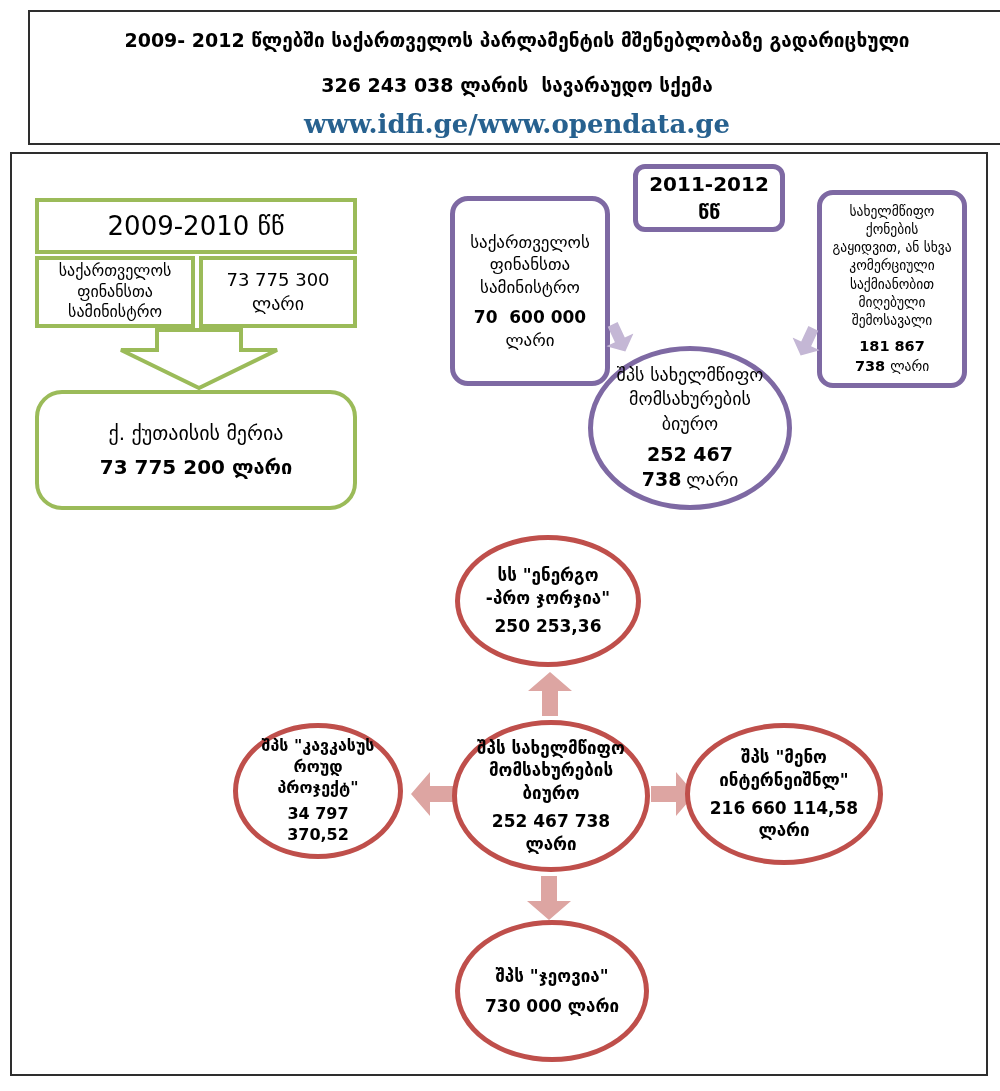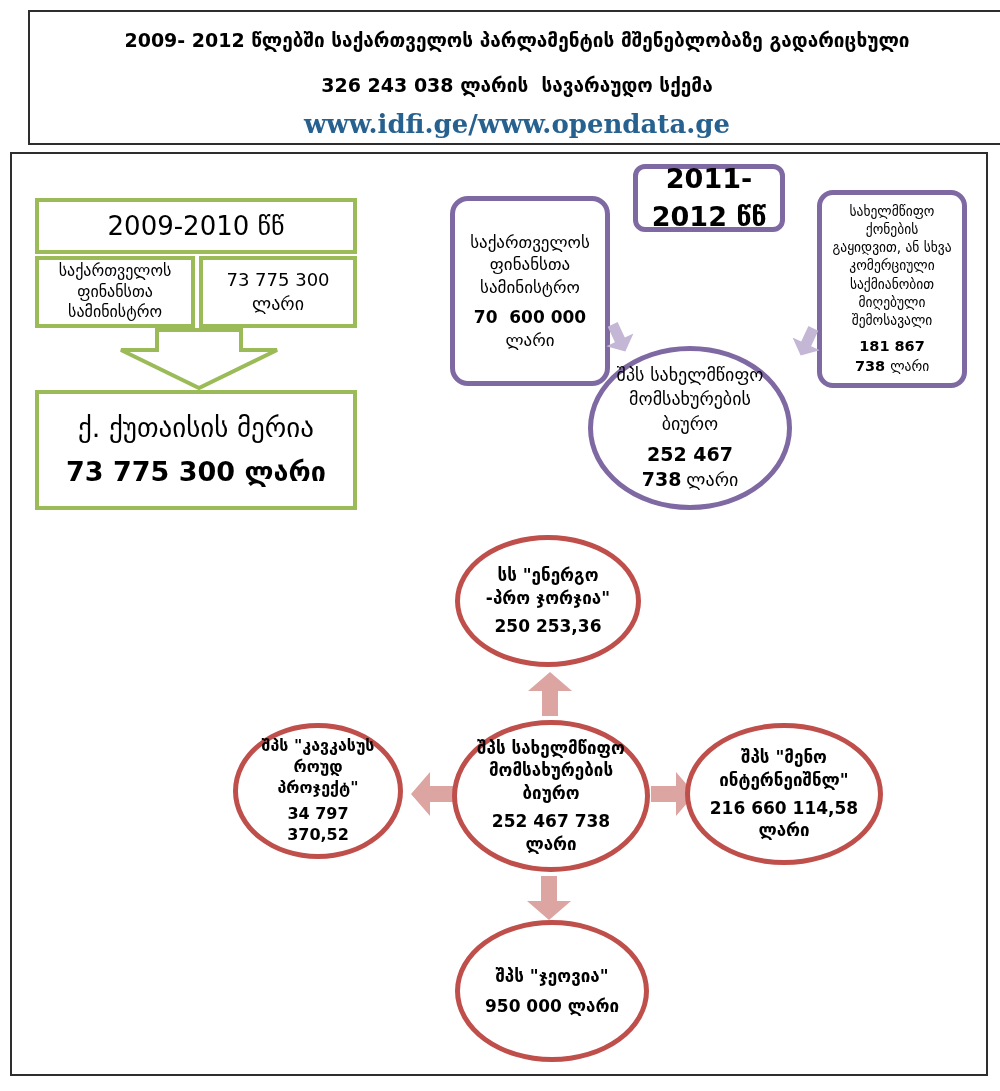"2011-2012 წწ" .fs20 { border-radius: none -> 27px; font-size: 27px -> 20px }
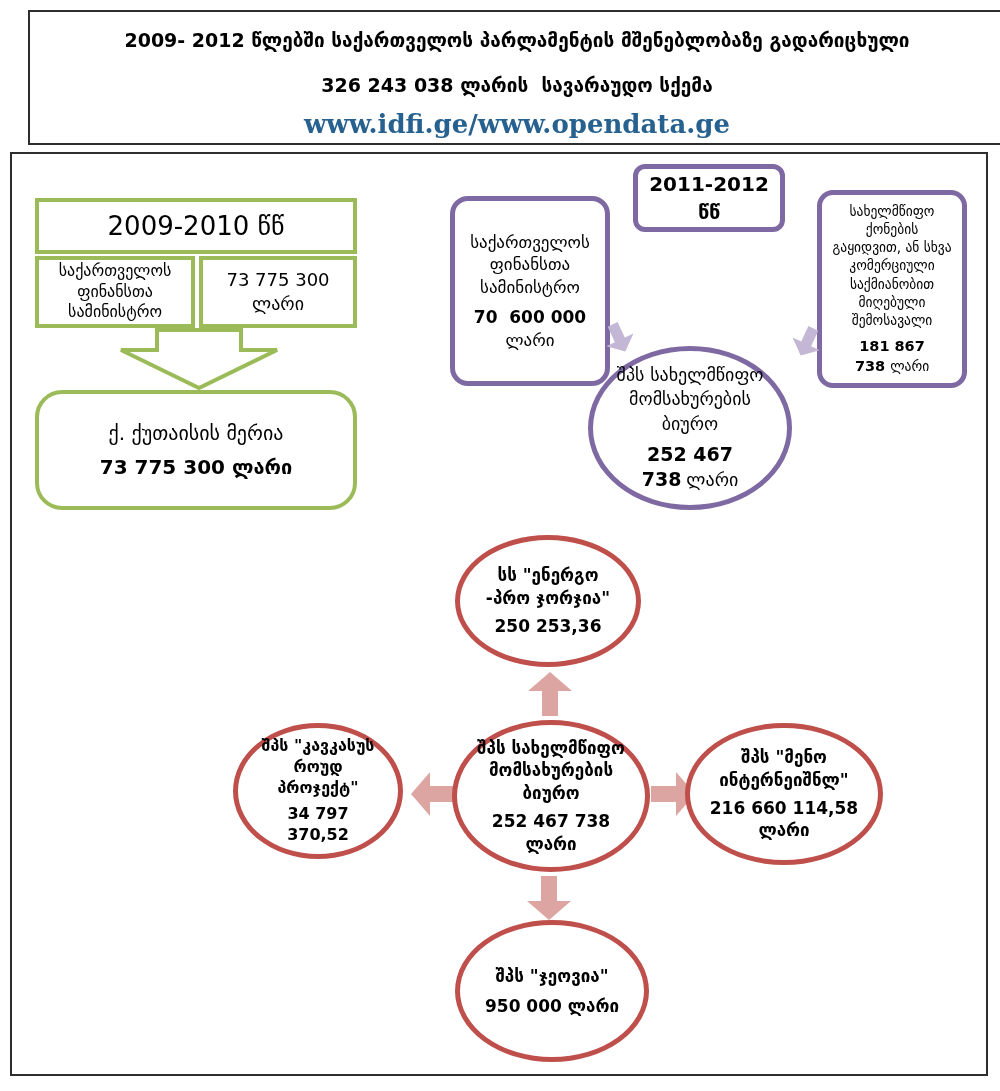"73 775 300 ლარი" div.b { text: 73 775 300 -> 73 775 200 }
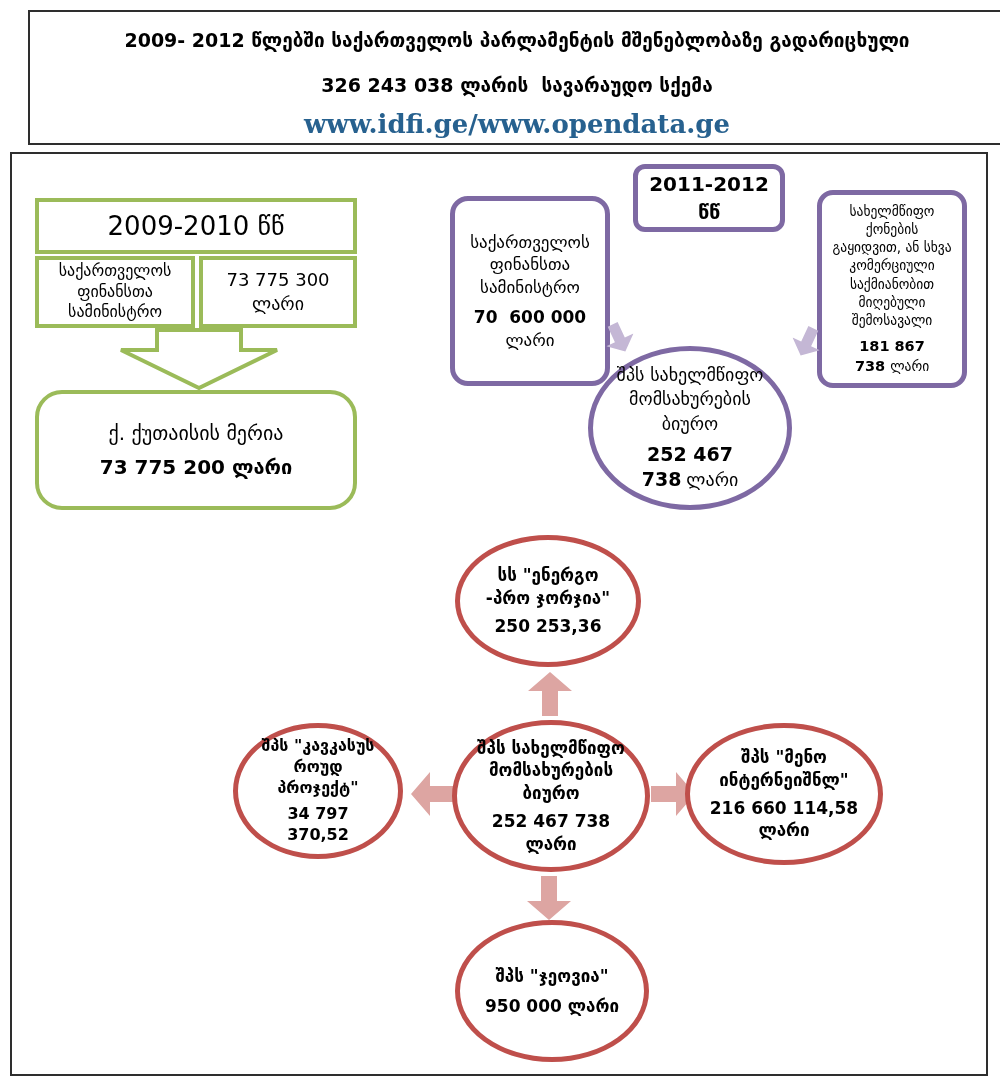"950 000 ლარი" div.mt8 { text: 950 000 -> 730 000 }
